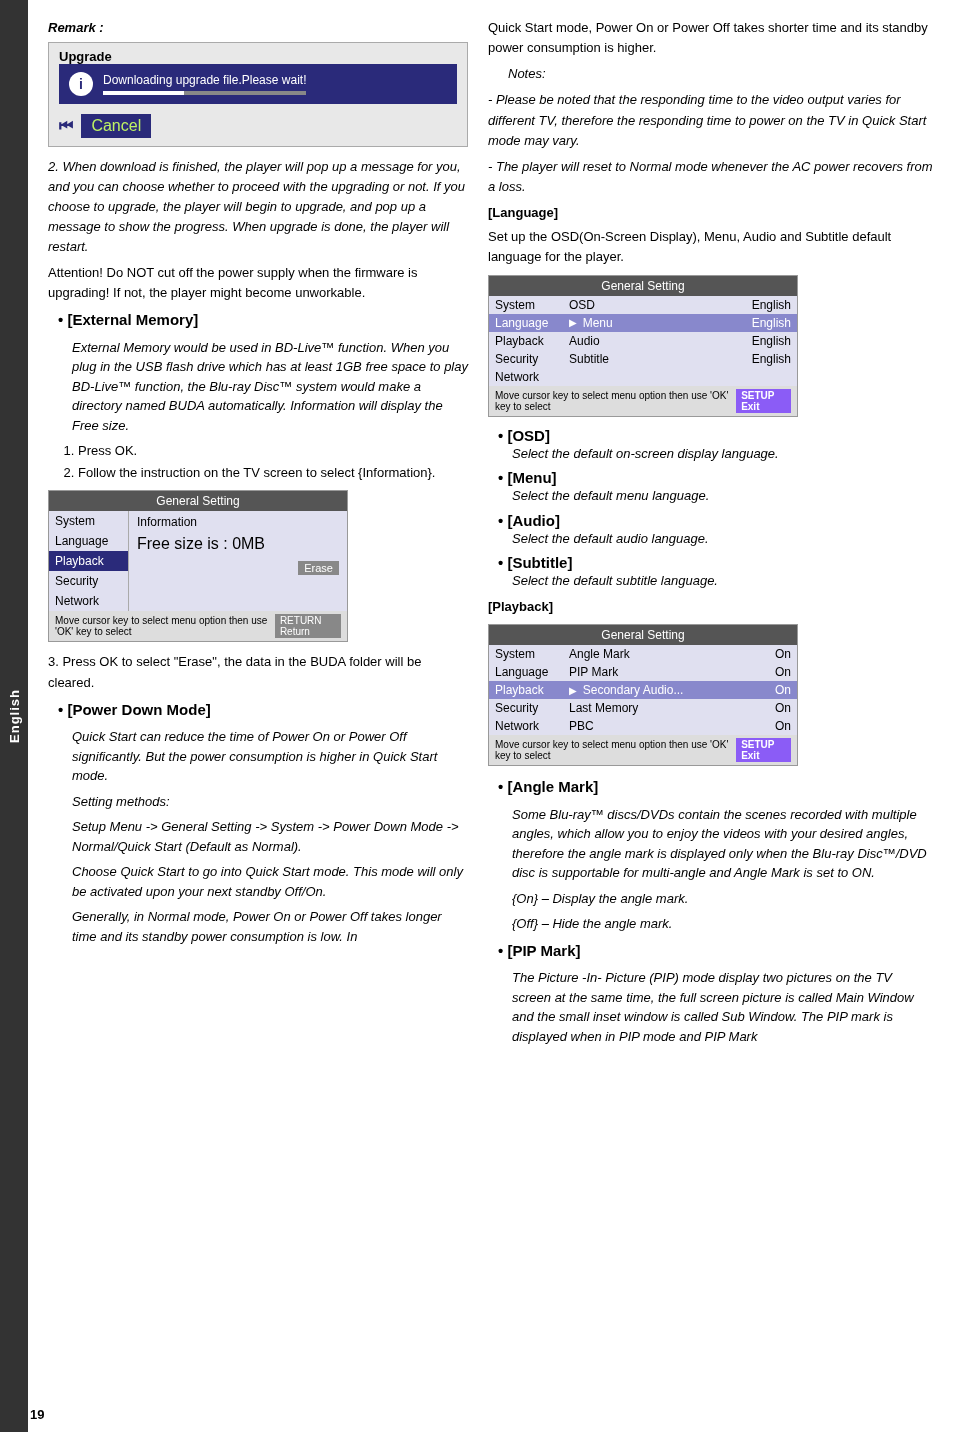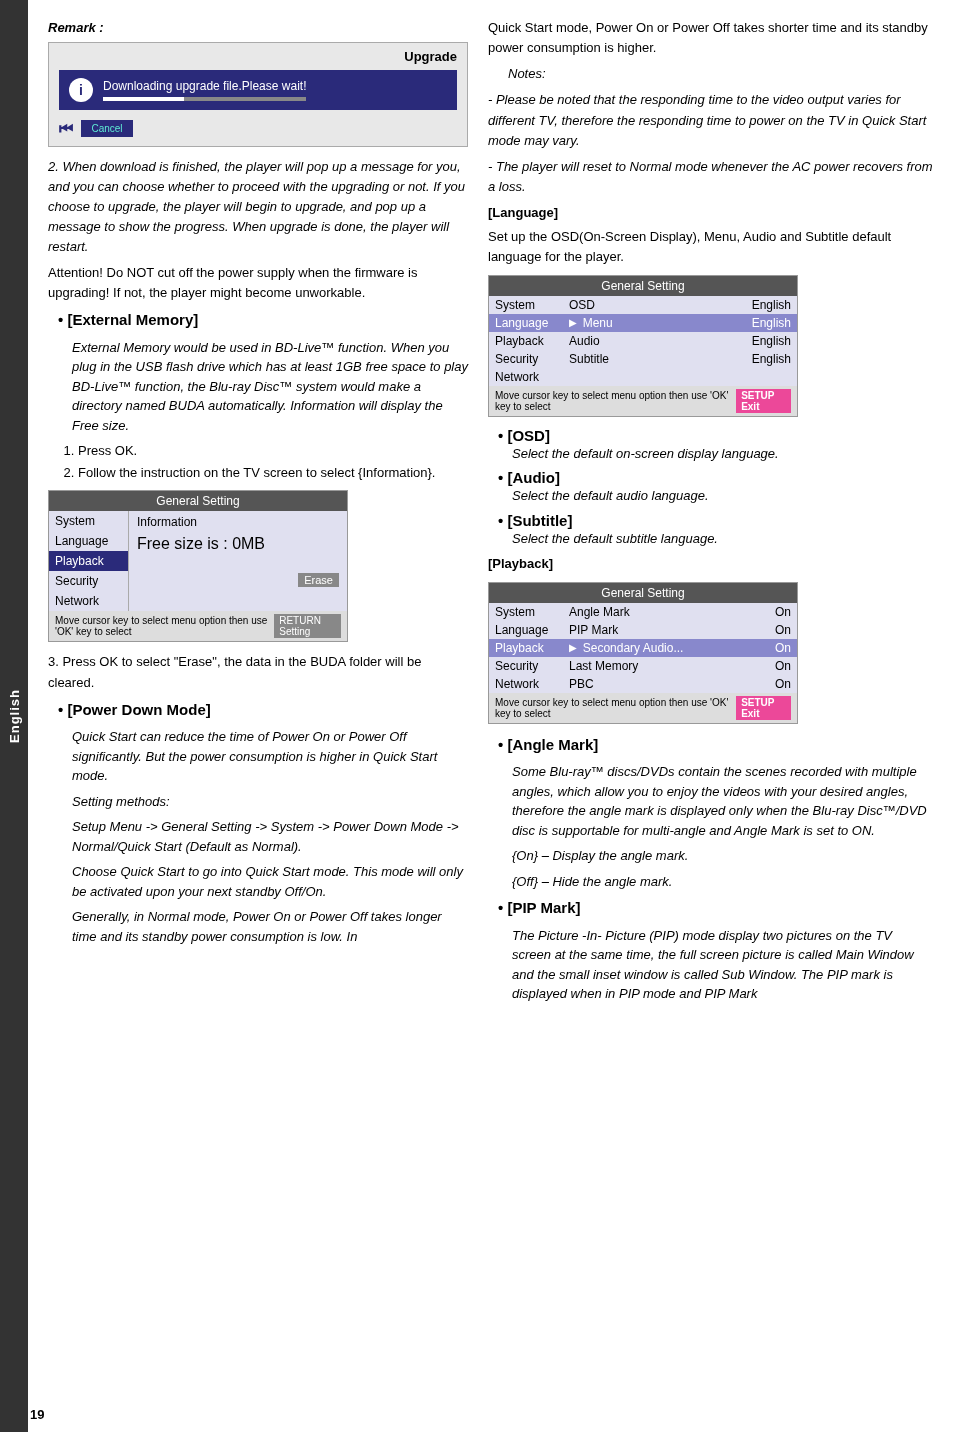"Upgrade" .upgrade-header { margin-bottom: 6px -> none; text-align: right -> left }
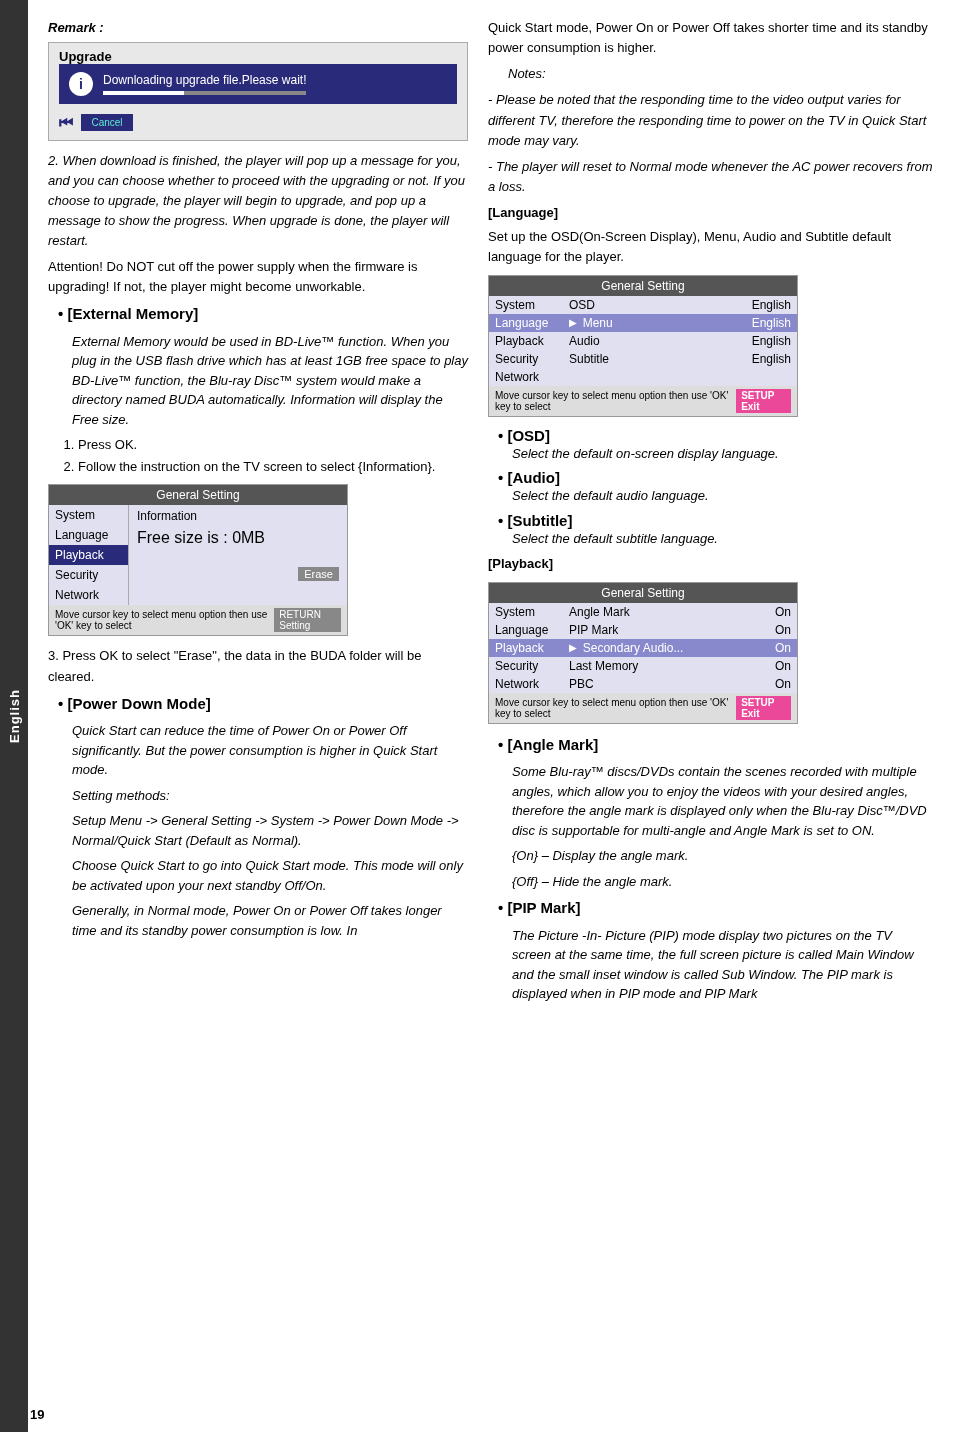"Cancel" .cancel-btn { color: #5eead4 -> #bef264; font-size: 10px -> 16px }
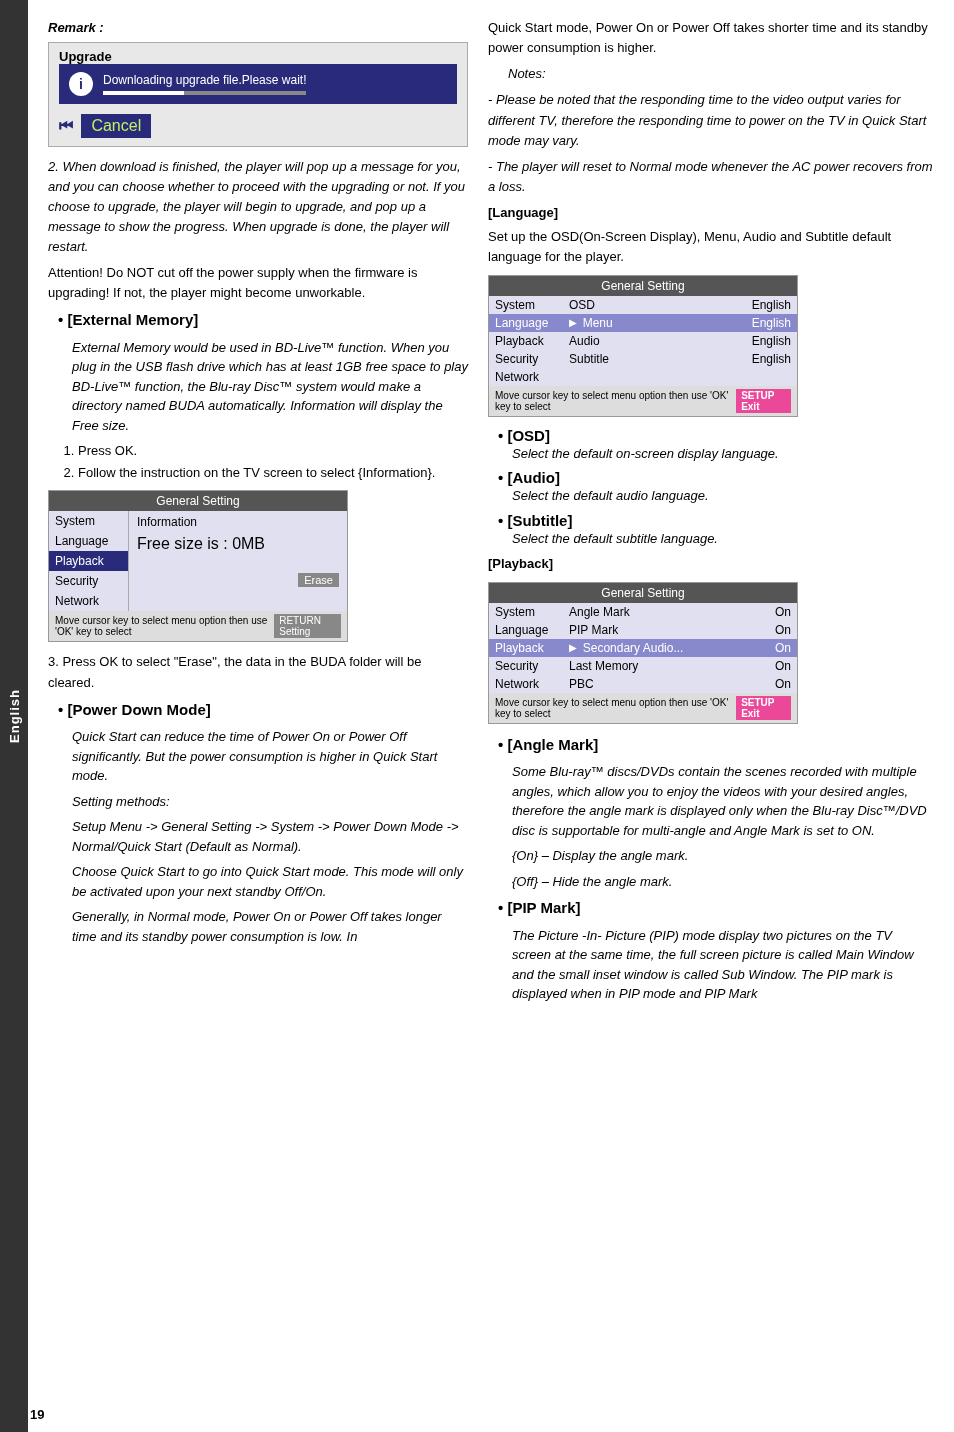"SETUP Exit" .gs-footer-btn { background: #ec4899 -> #8b5cf6 }
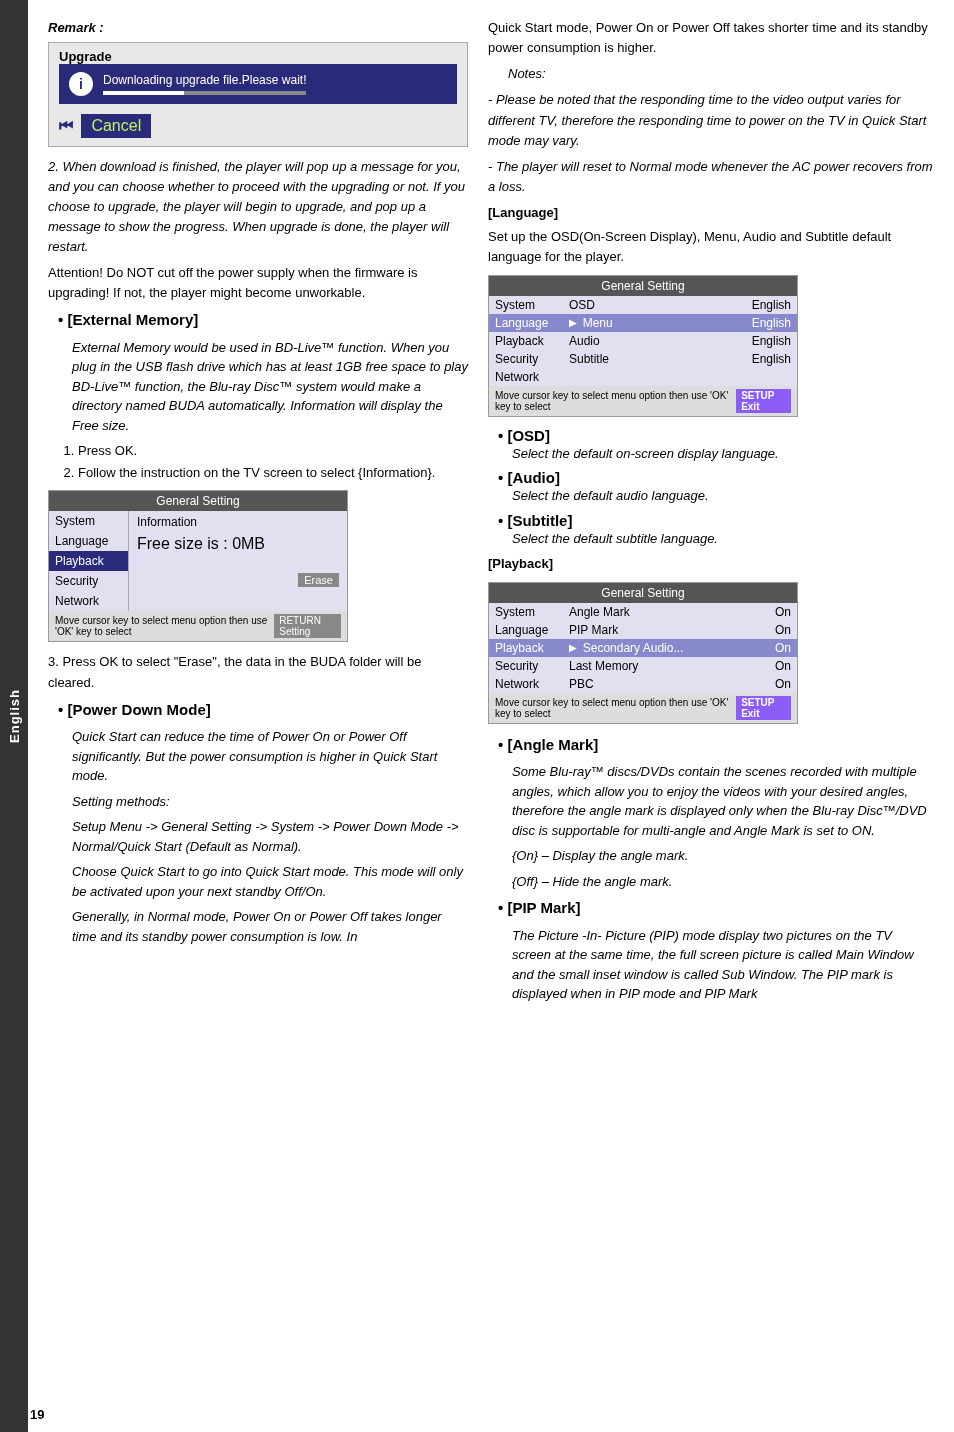"• [Menu]" div.bullet-item { html: none -> <div> <span>• [Menu]</span> <p>Select the default menu language.</p> </div> }
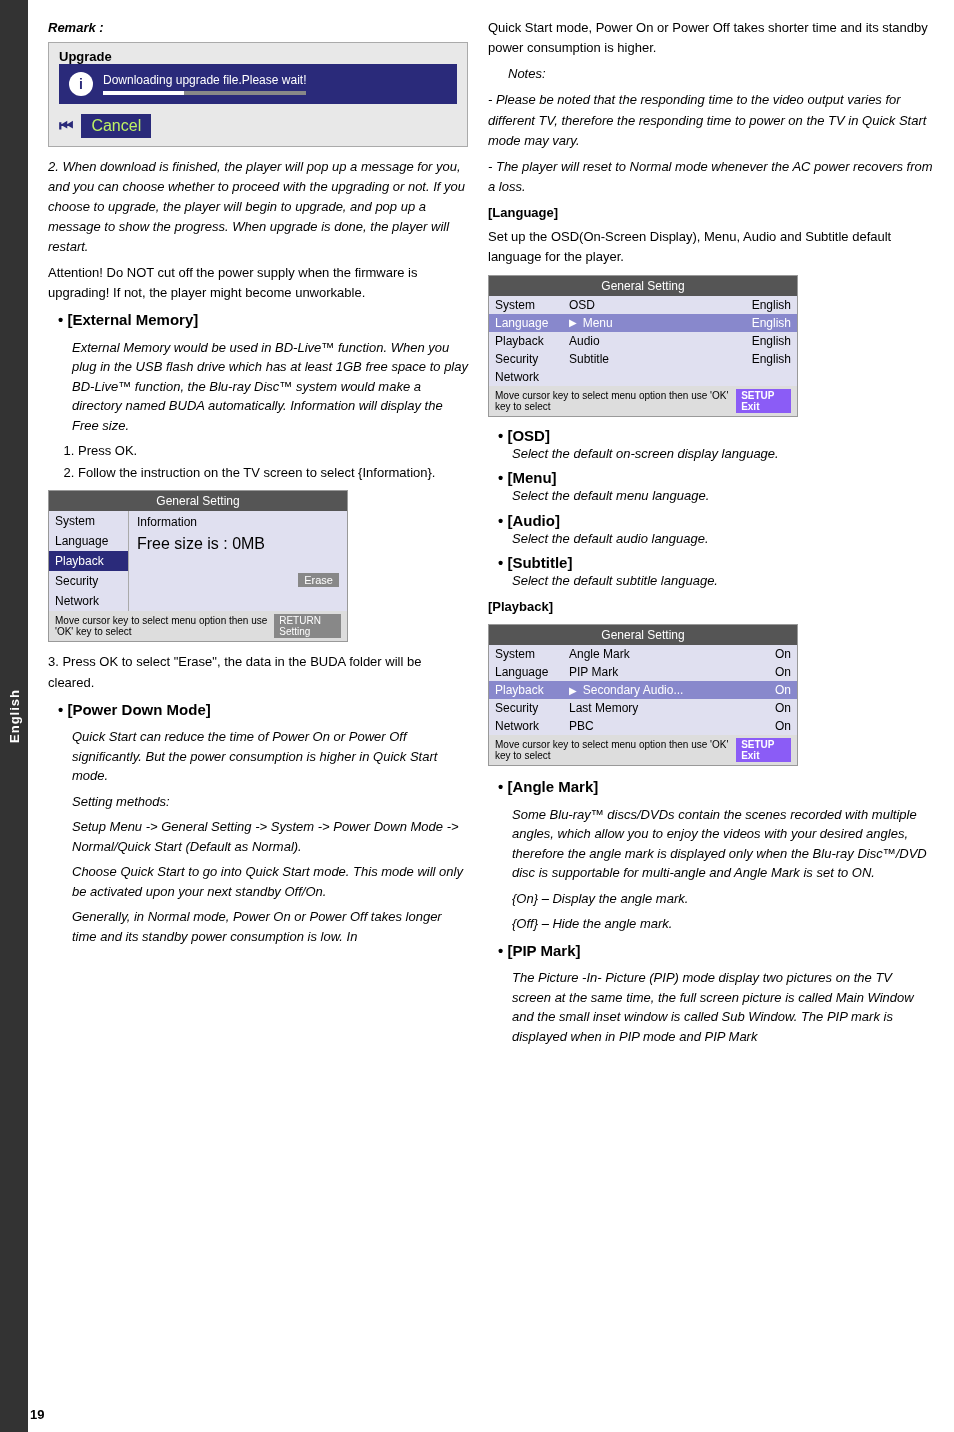"Erase" div { margin-top: 16px -> 4px }
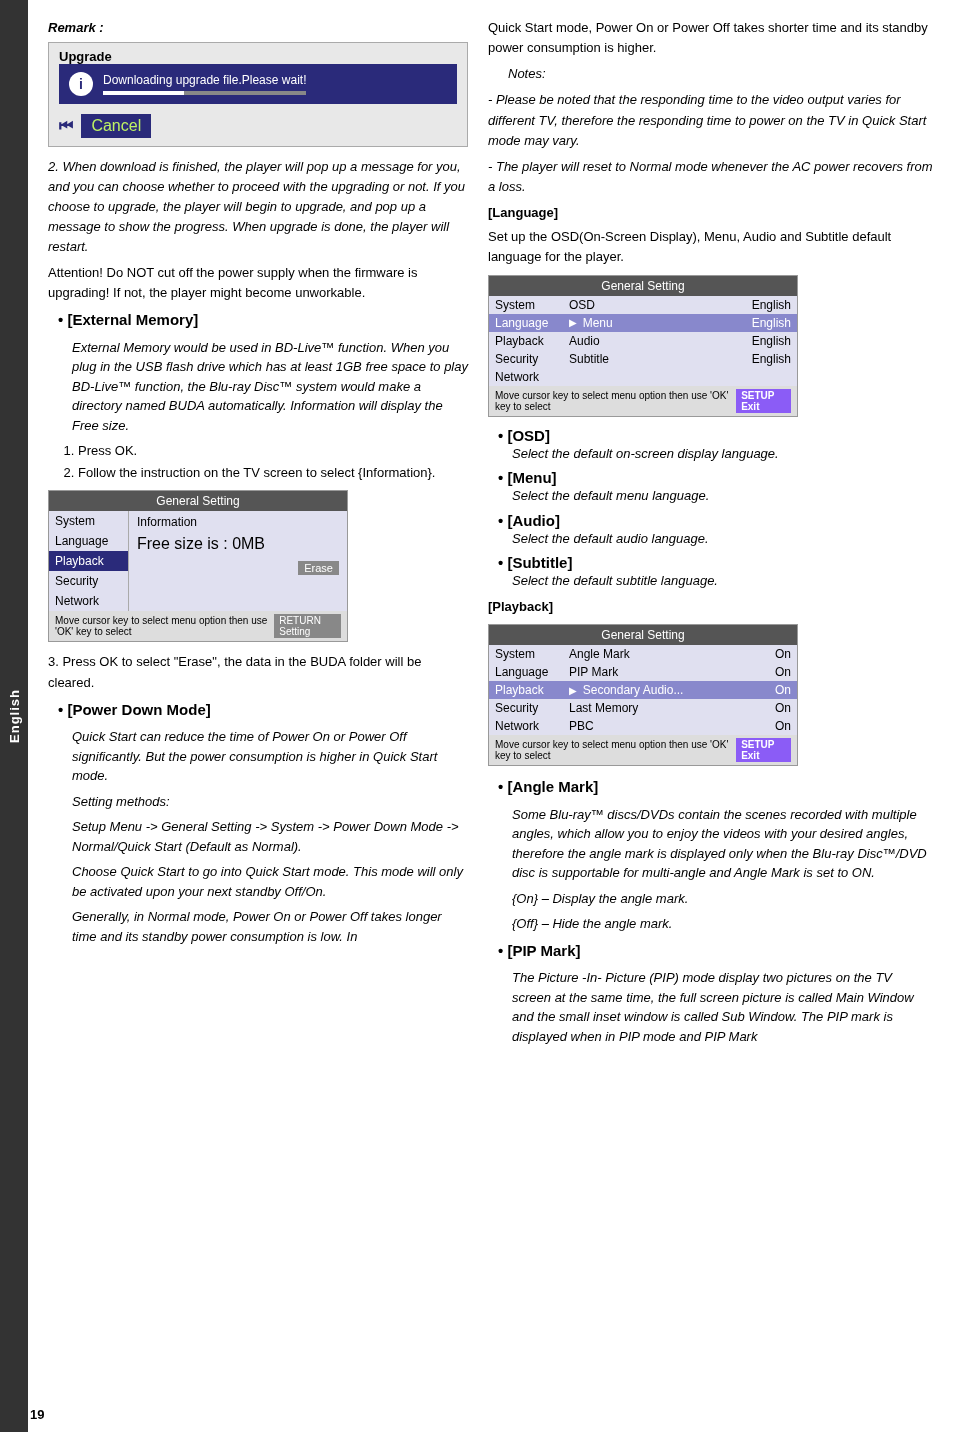"RETURN Setting" span.info-footer-btn { text: Setting -> Return }
